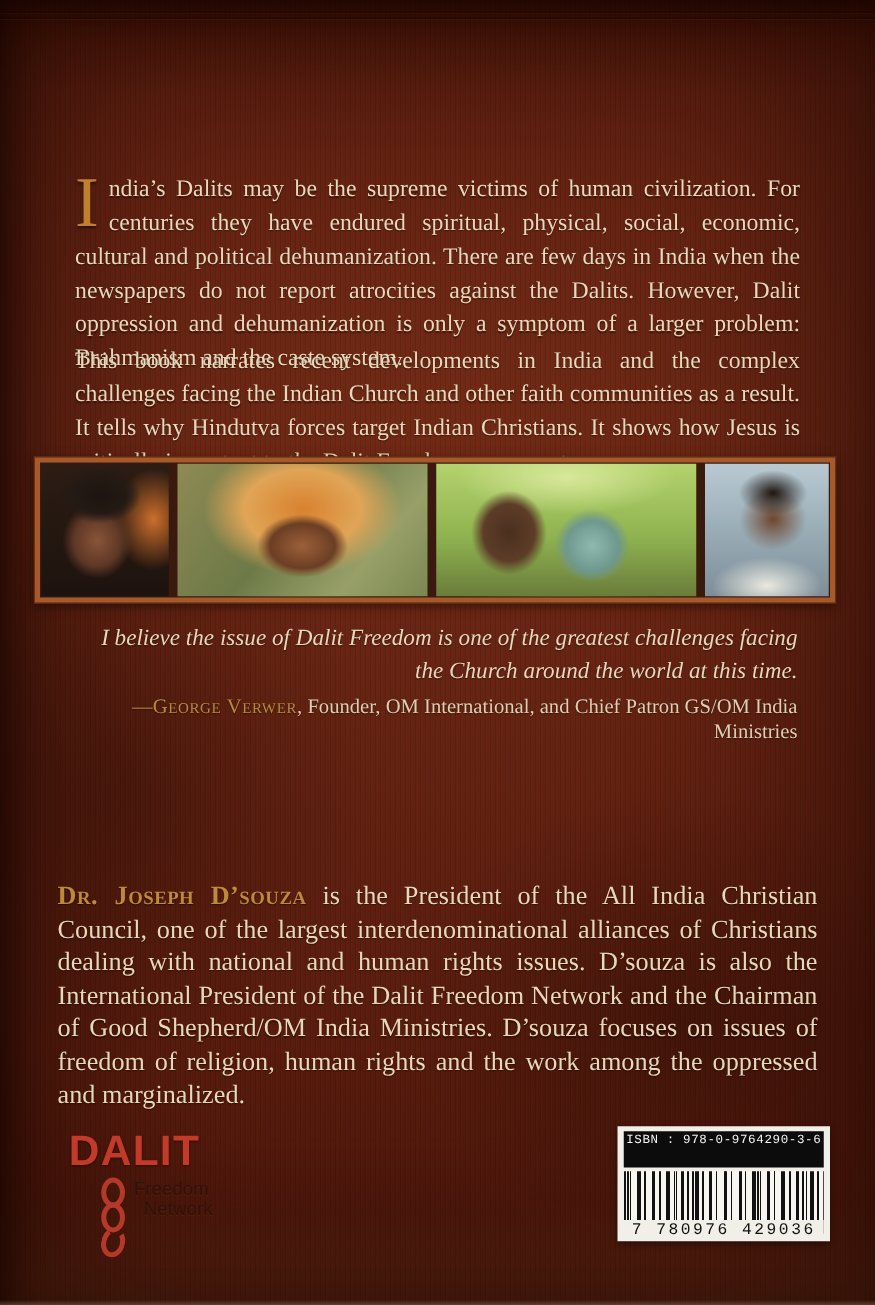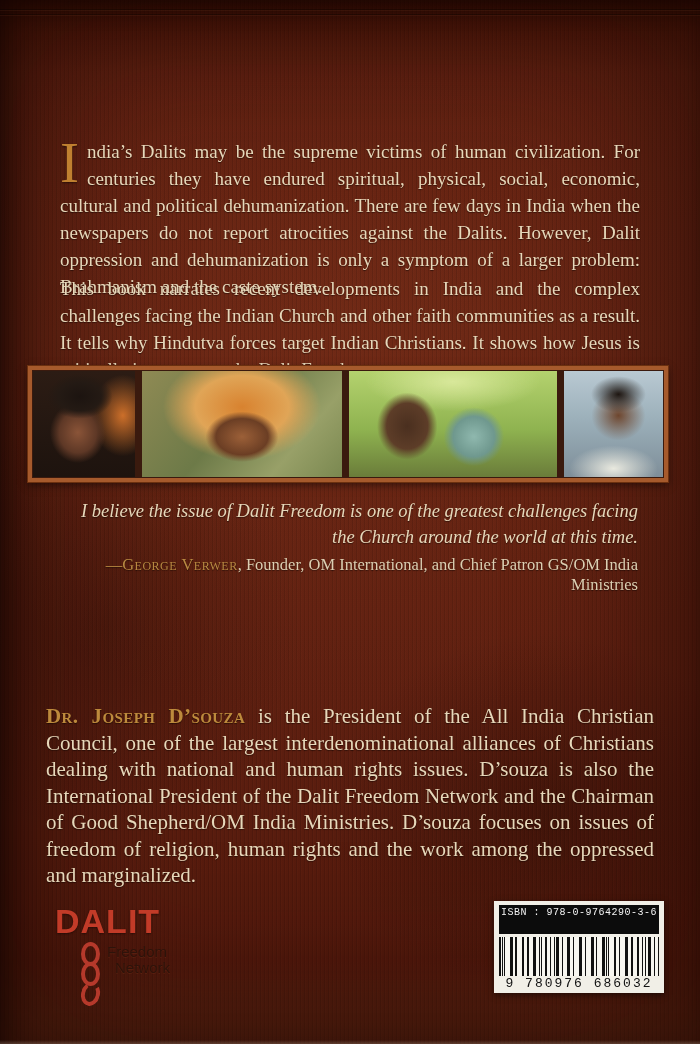"9 780976 686032" div.digits { text: 9 780976 686032 -> 7 780976 429036 }
